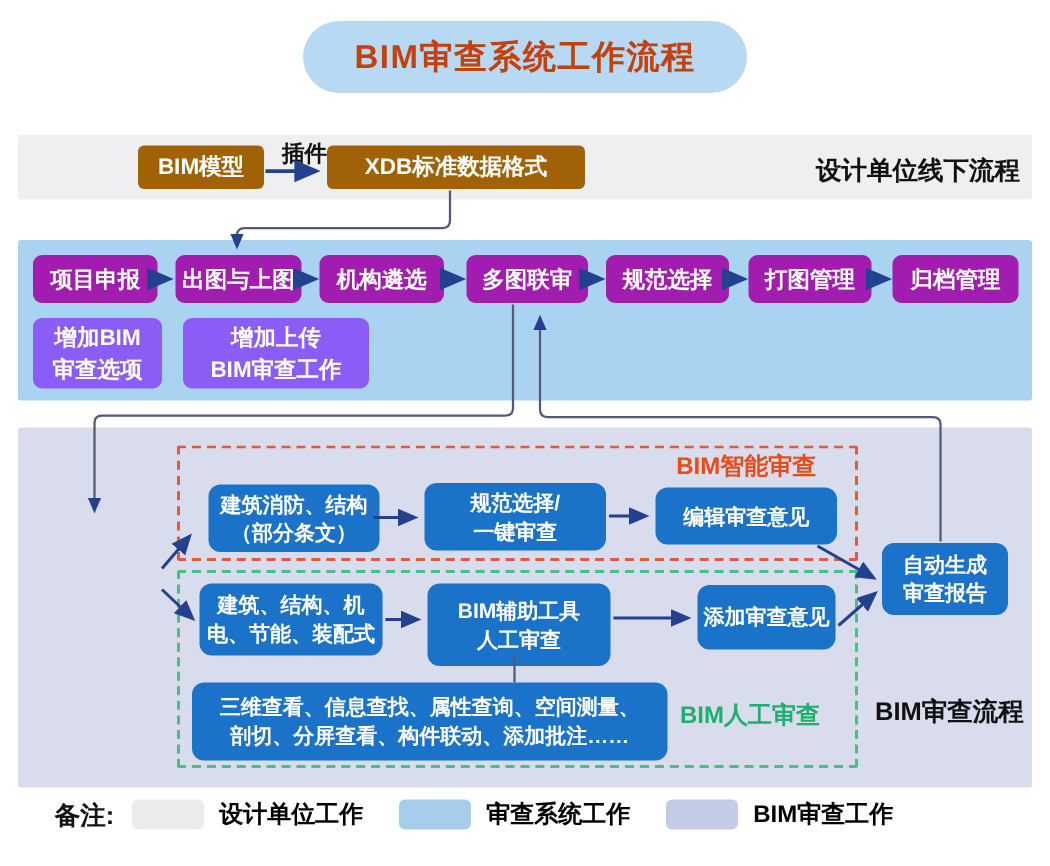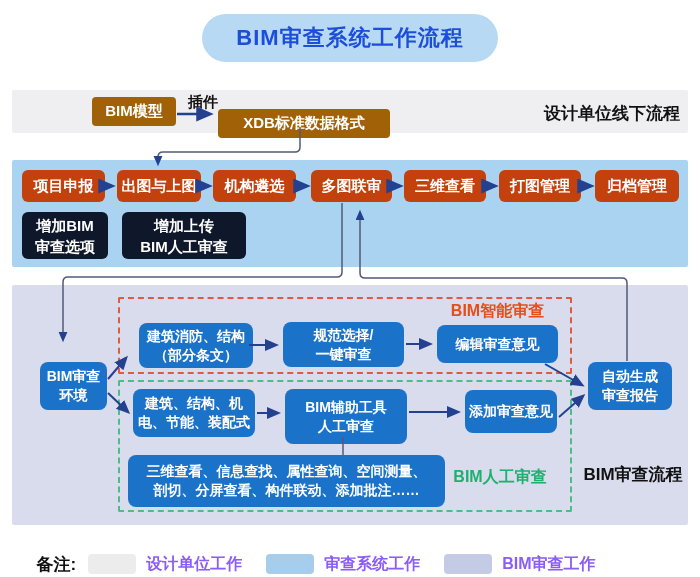"BIM审查系统工作流程" .title-pill .pill { color: #1d4ed8 -> #c2410c }
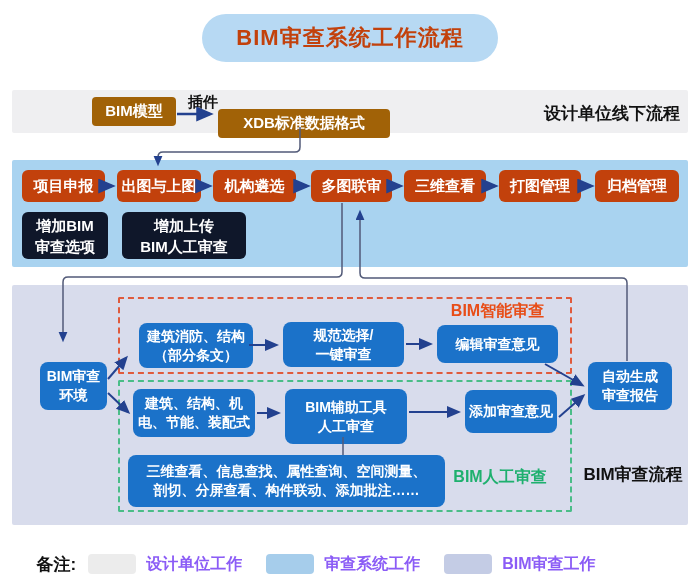"XDB标准数据格式" div.abs { margin-top: 12px -> none }
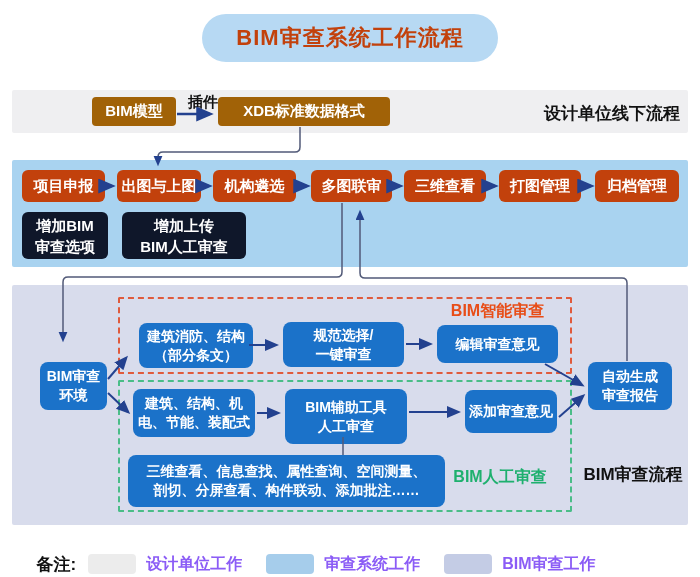"项目申报" .stepbox { background: #c2410c -> #a21caf }
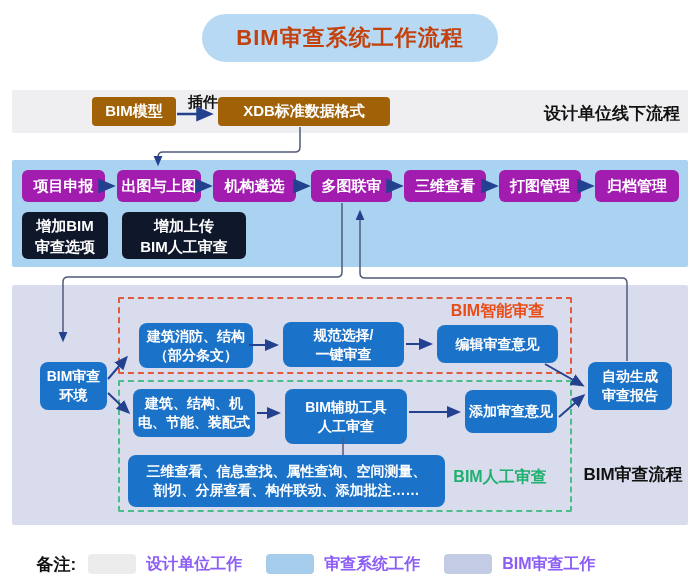"三维查看" div.abs { text: 三维查看 -> 规范选择 }
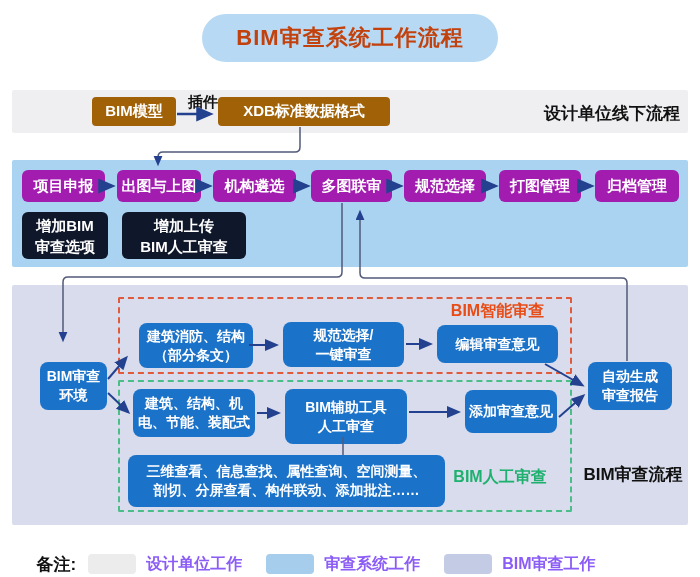"增加BIM" .tealbox { background: #0f172a -> #8b5cf6 }
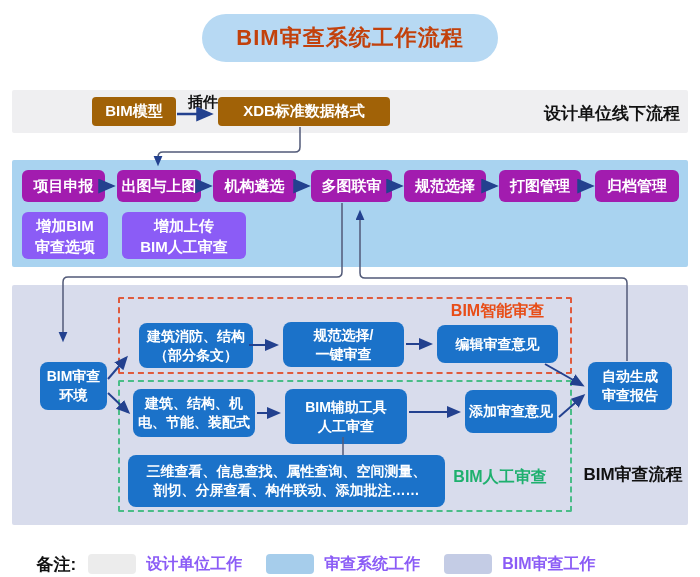"增加上传" div.abs { text: BIM人工审查 -> BIM审查工作 }
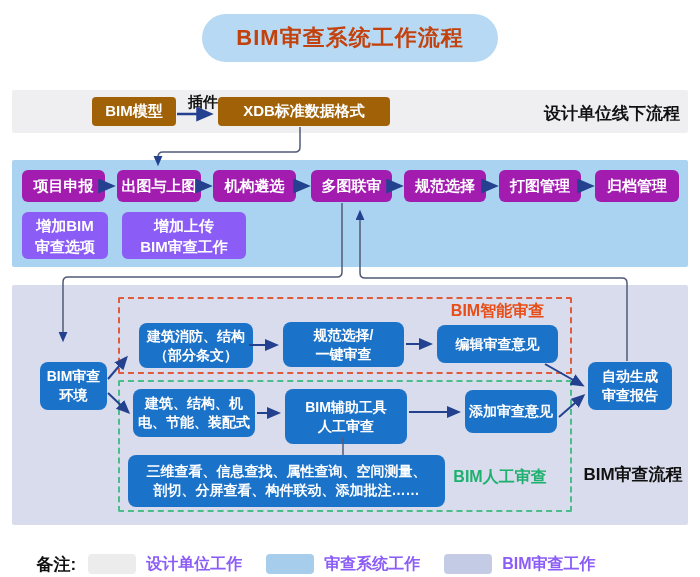"BIM审查" div.abs { html: <div>BIM审查 环境</div> -> none }
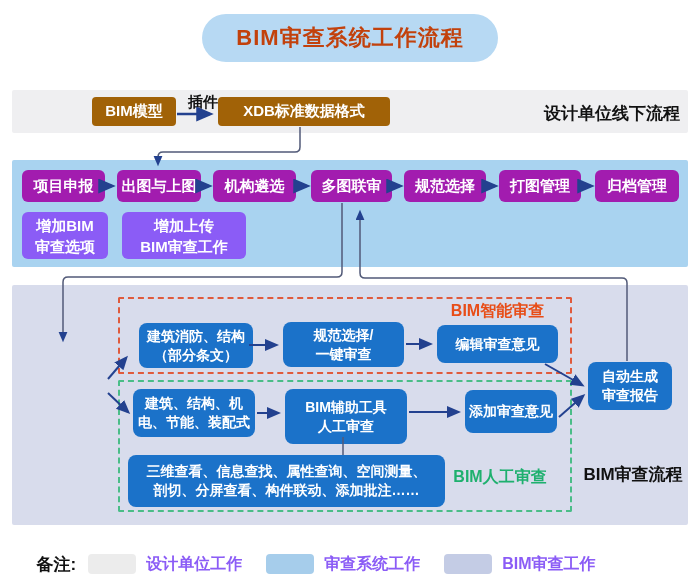"备注:" .legend { top: 550px -> 529px }
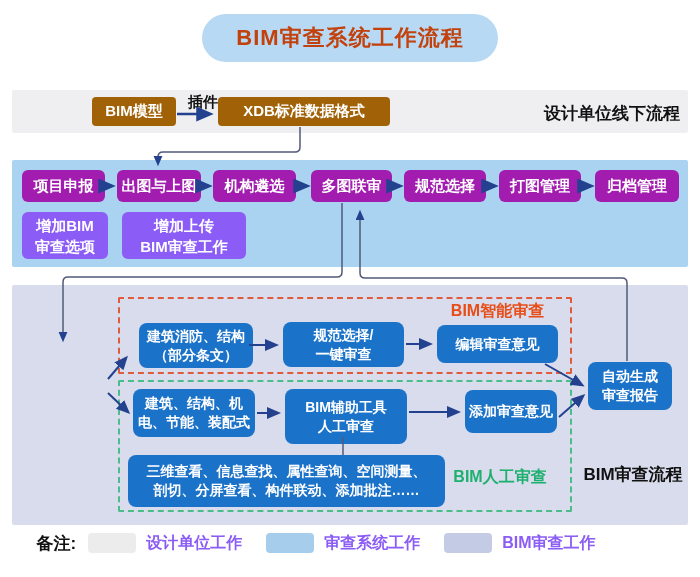"设计单位工作" .legend .ltext { color: #8b5cf6 -> #000000 }
